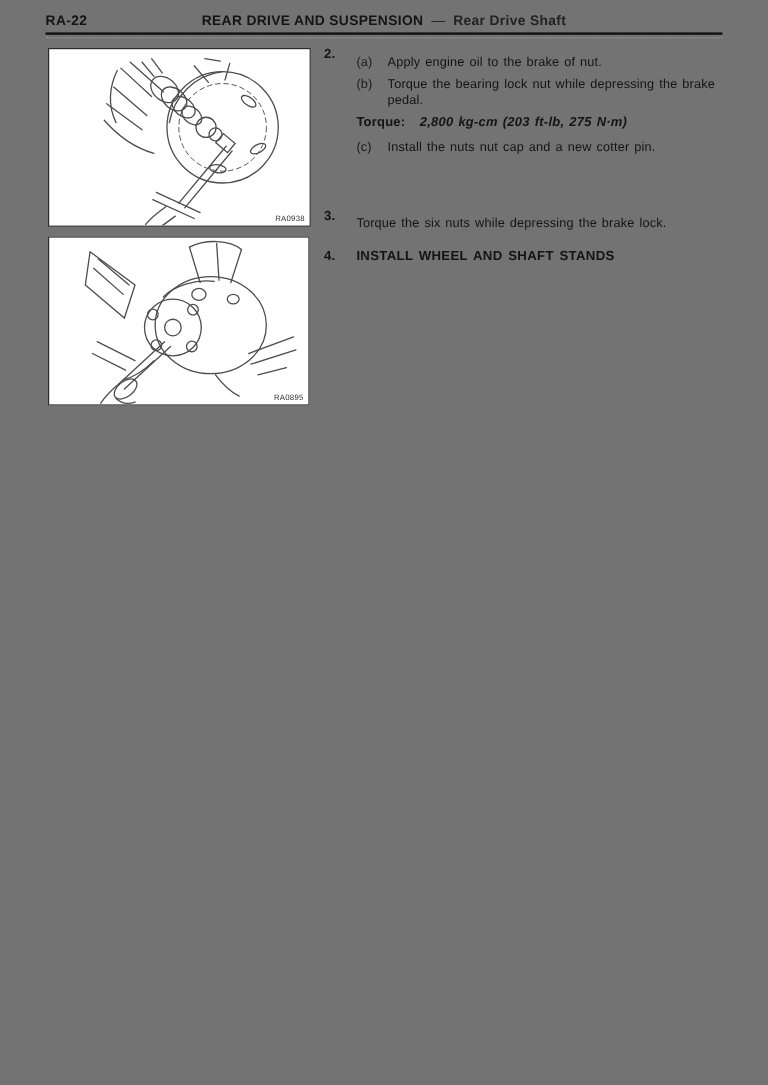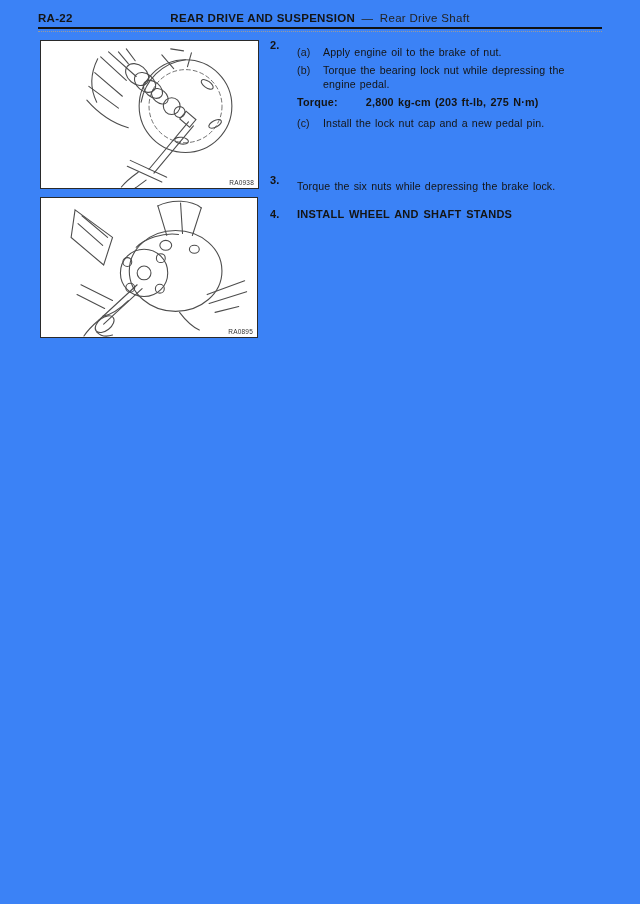"RA-22" .page { background: #3b82f6 -> #737373 }
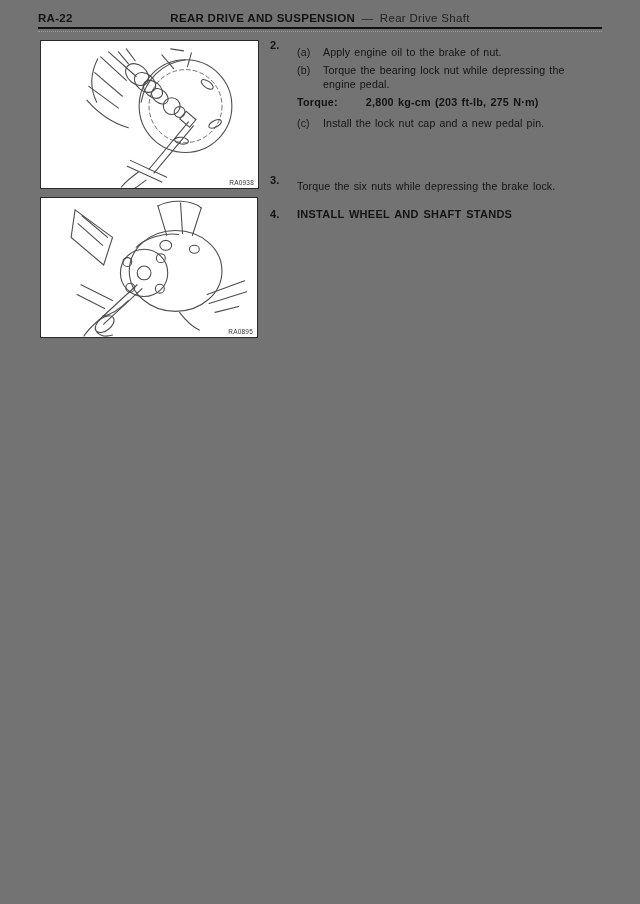"Rear Drive Shaft" .header-title .subsection { font-weight: normal -> bold }
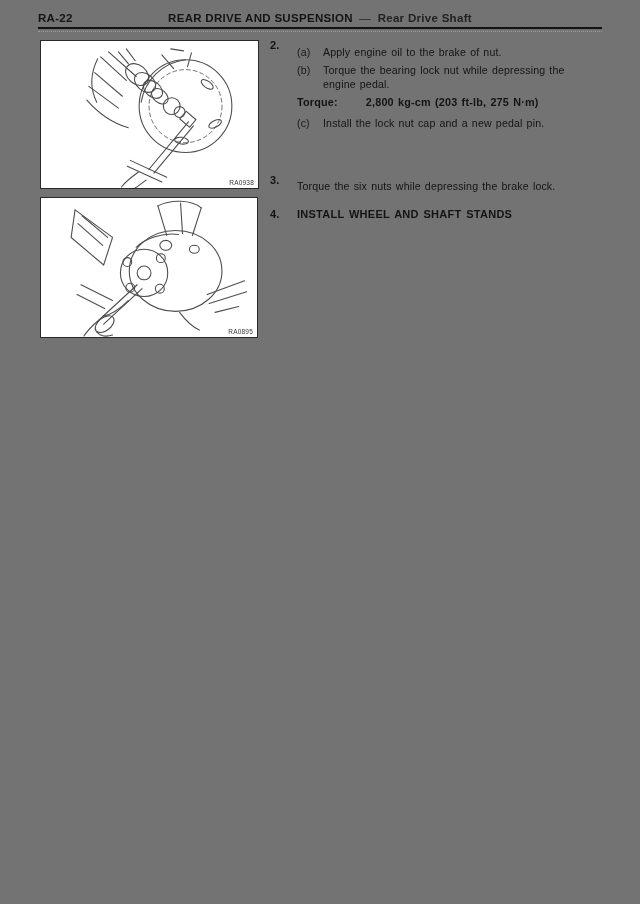"Torque the bearing lock nut" span.sub-text { text: engine -> brake }
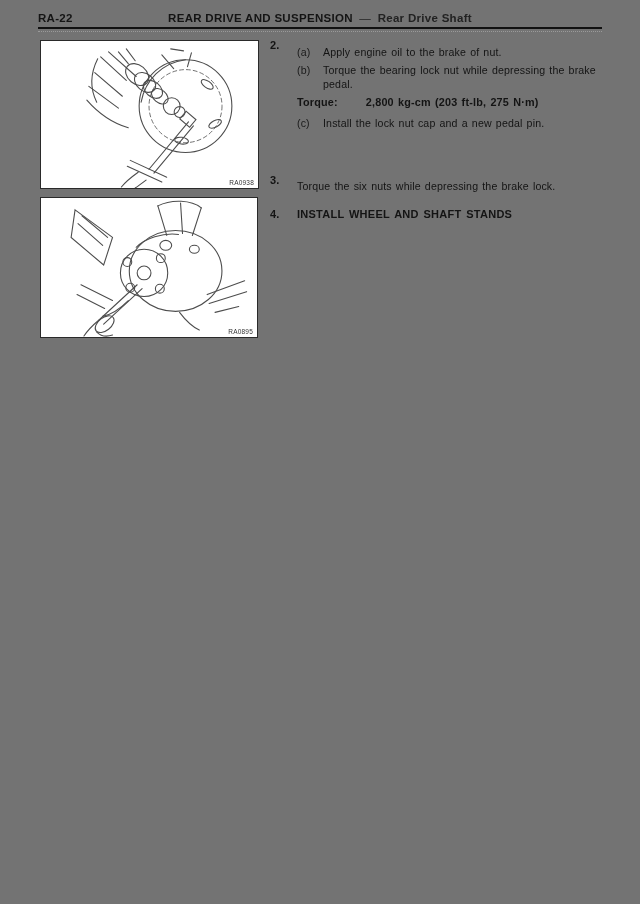"2,800 kg-cm (203 ft-lb, 275" .torque-line .torque-value { font-style: none -> italic; margin-left: 28px -> 12px }
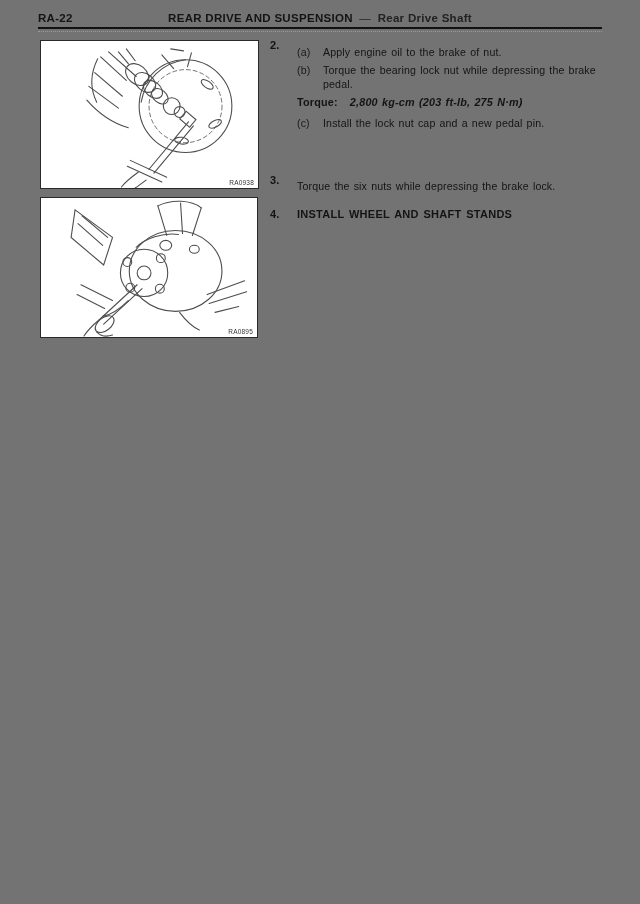"Install the lock nut cap" span.sub-text { text: lock nut cap and a new pedal -> nuts nut cap and a new cotter }
